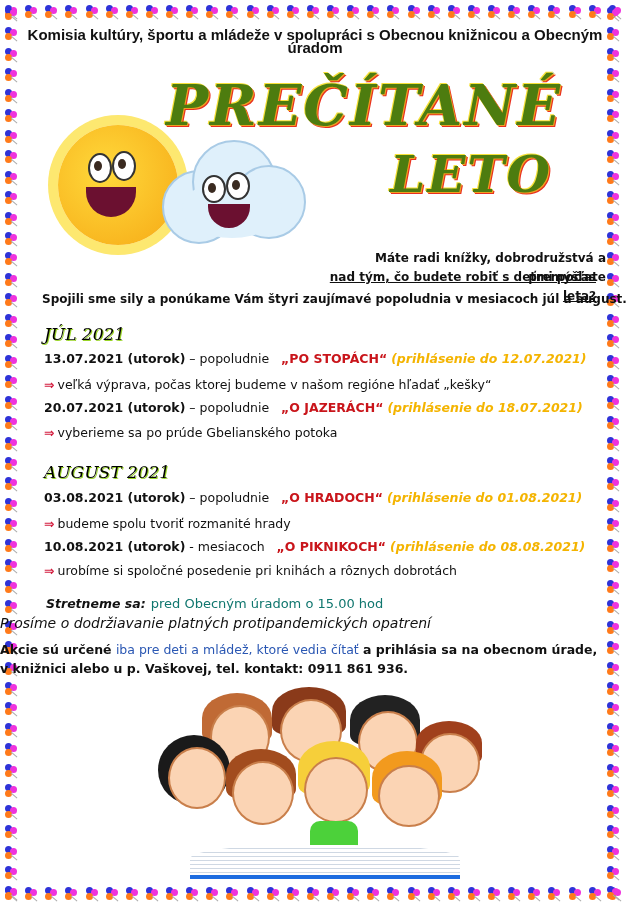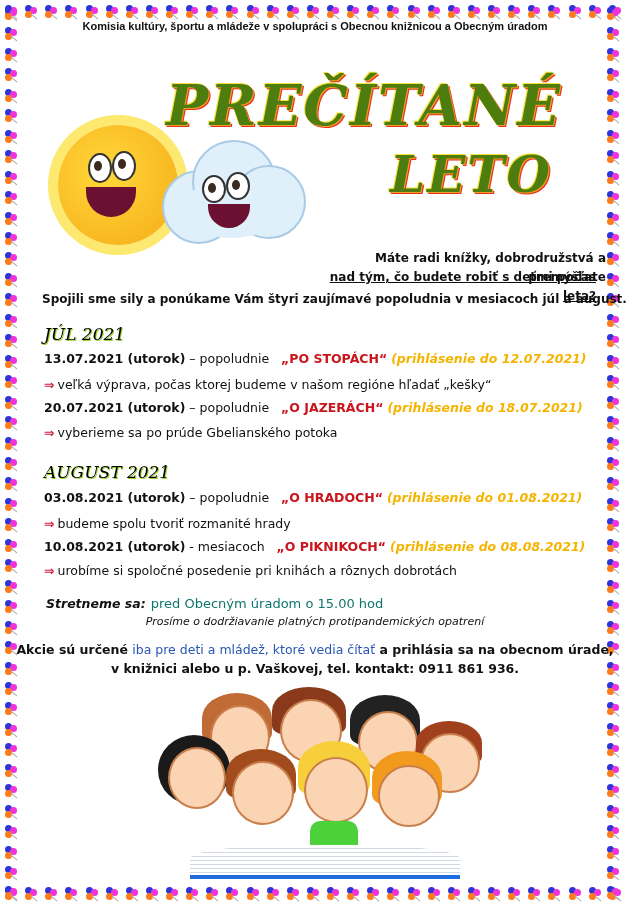"Komisia kultúry, športu a mládeže" .header { font-size: 11px -> 15px; top: 20px -> 28px }
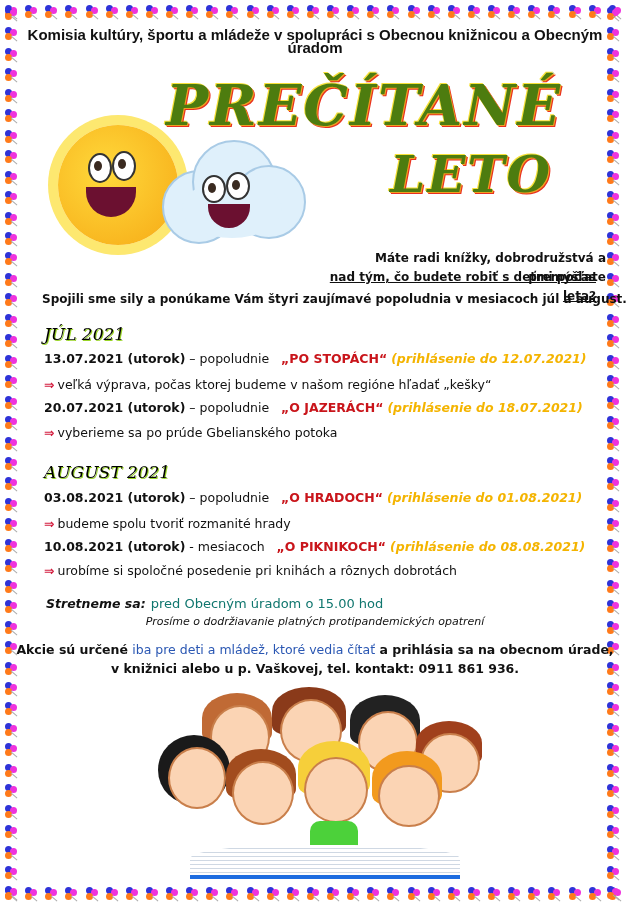"Prosíme o dodržiavanie platných" .note { font-size: 11px -> 14px; text-align: center -> left }
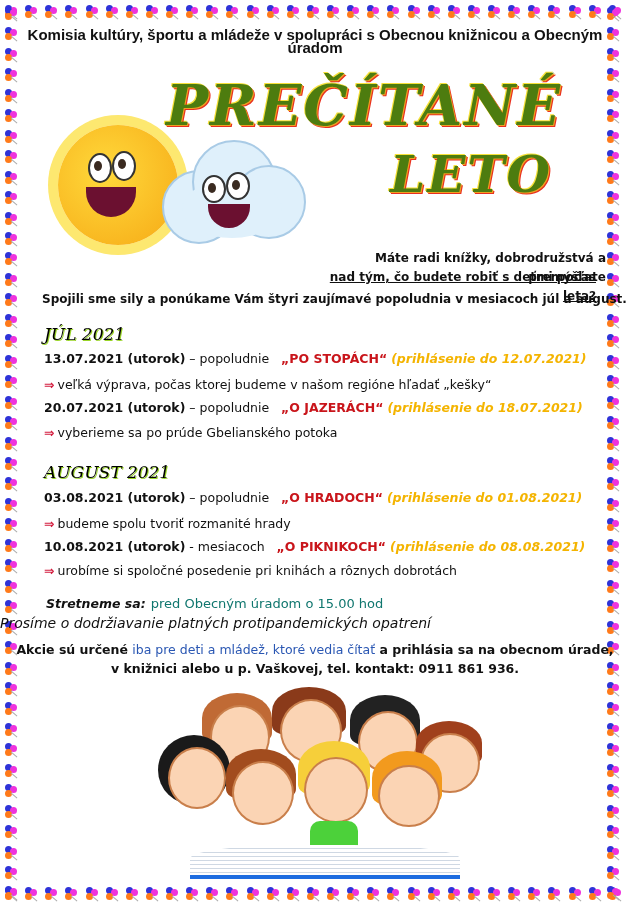"Akcie sú určené iba pre" .foot { text-align: center -> left }
